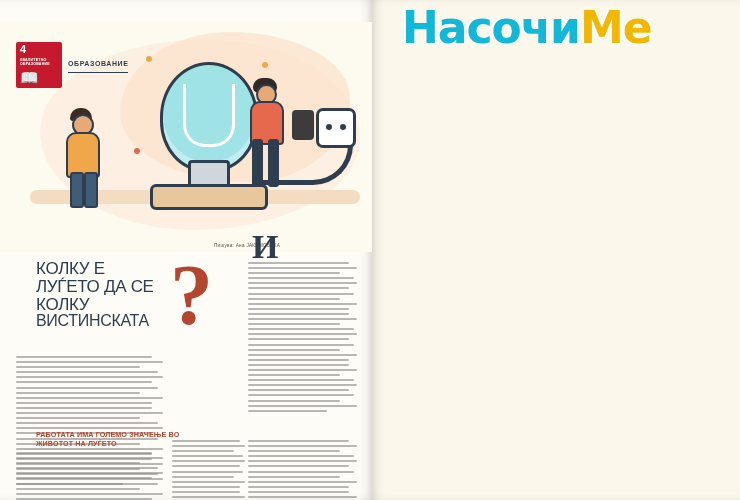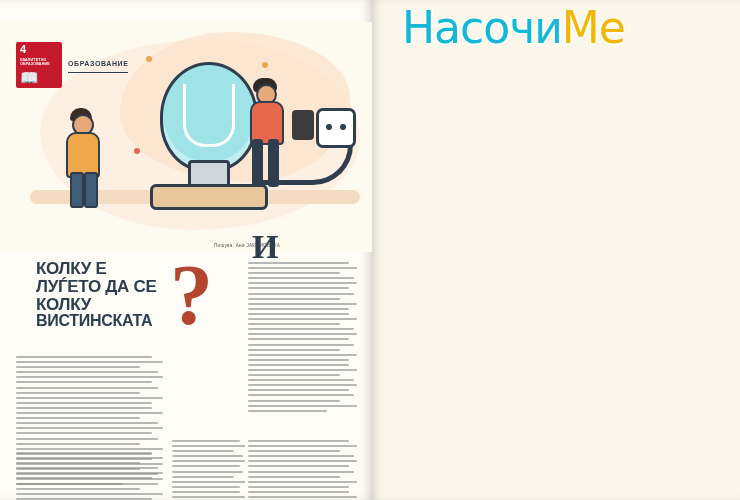"НасочиМе" .brand { font-weight: normal -> bold }
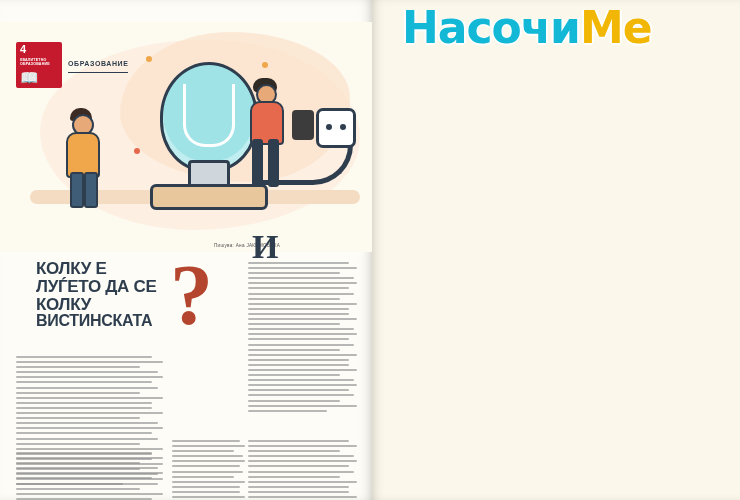"КОЛКУ Е" .headline { font-weight: bold -> normal }
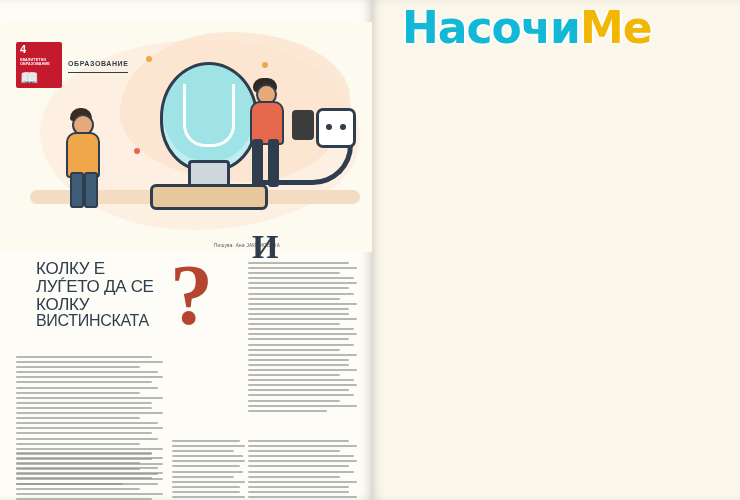"РАБОТАТА ИМА ГОЛЕМО ЗНАЧЕЊЕ ВО" div.pull-head { html: none -> <div>РАБОТАТА ИМА ГОЛЕМО ЗНАЧЕЊЕ ВО ЖИВОТОТ НА ЛУЃЕТО</div> }
